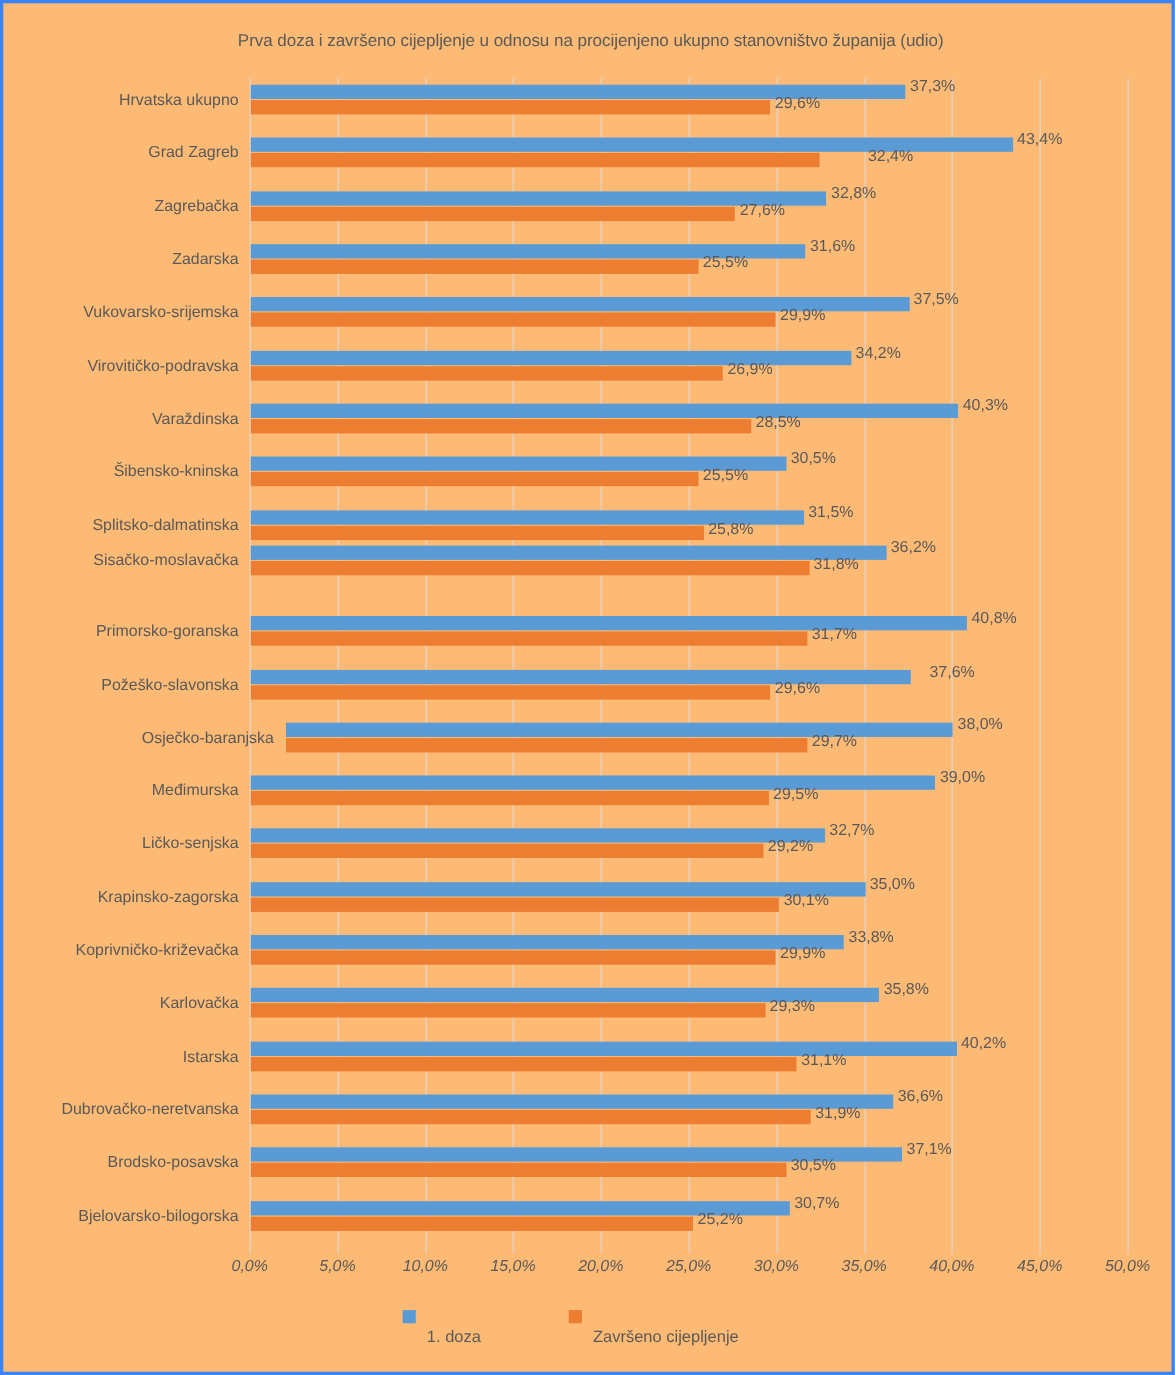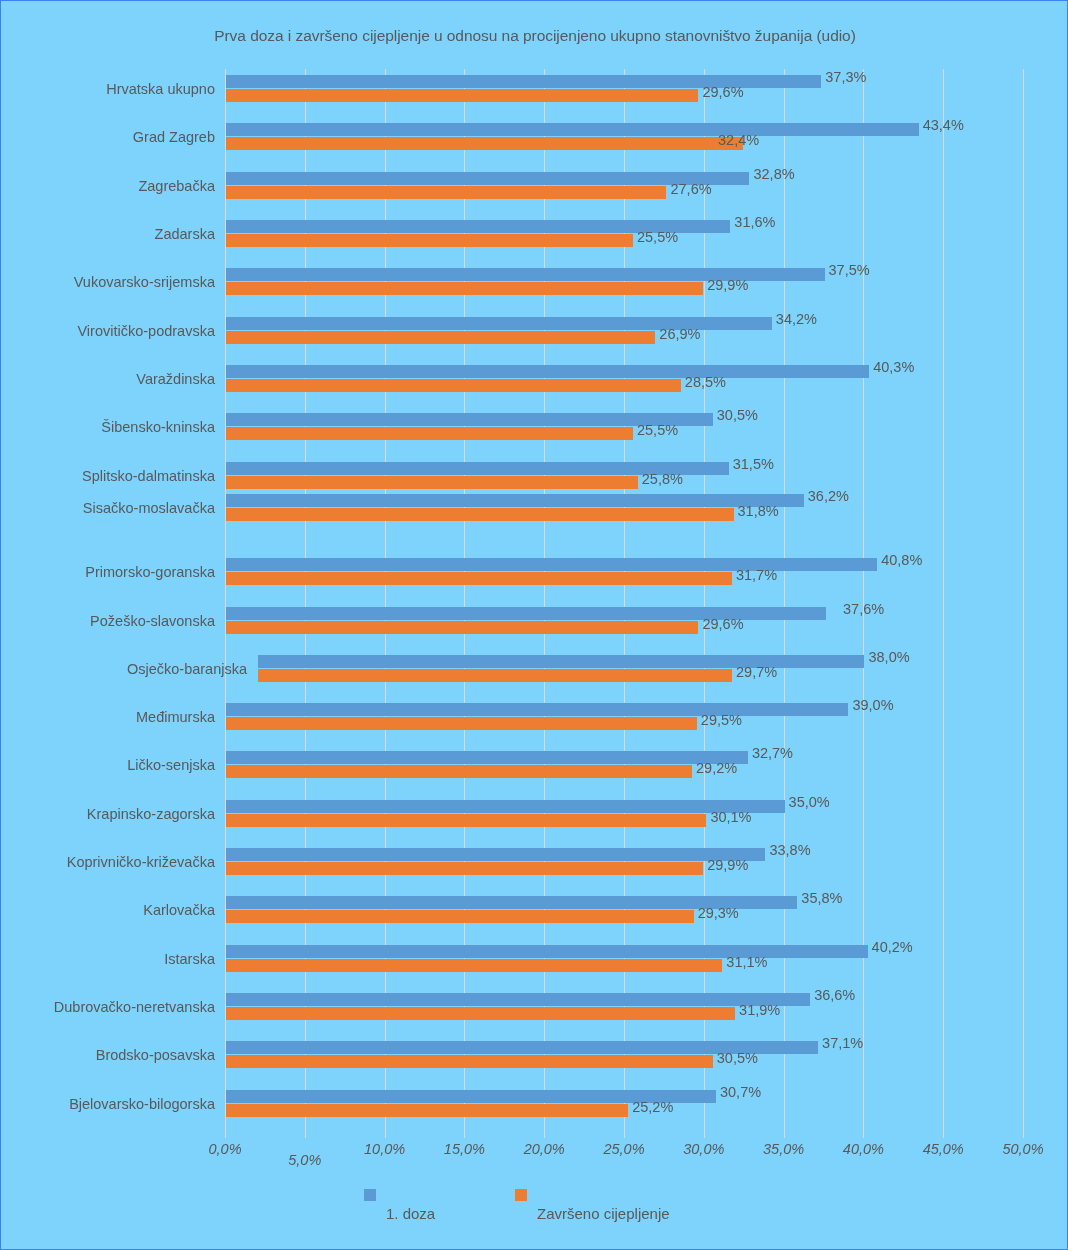"Prva doza i završeno cijepljenje" #chart-frame { background: #7dd3fc -> #fdba74; border: 1px solid #3b82f6 -> 3px solid #3b82f6 }
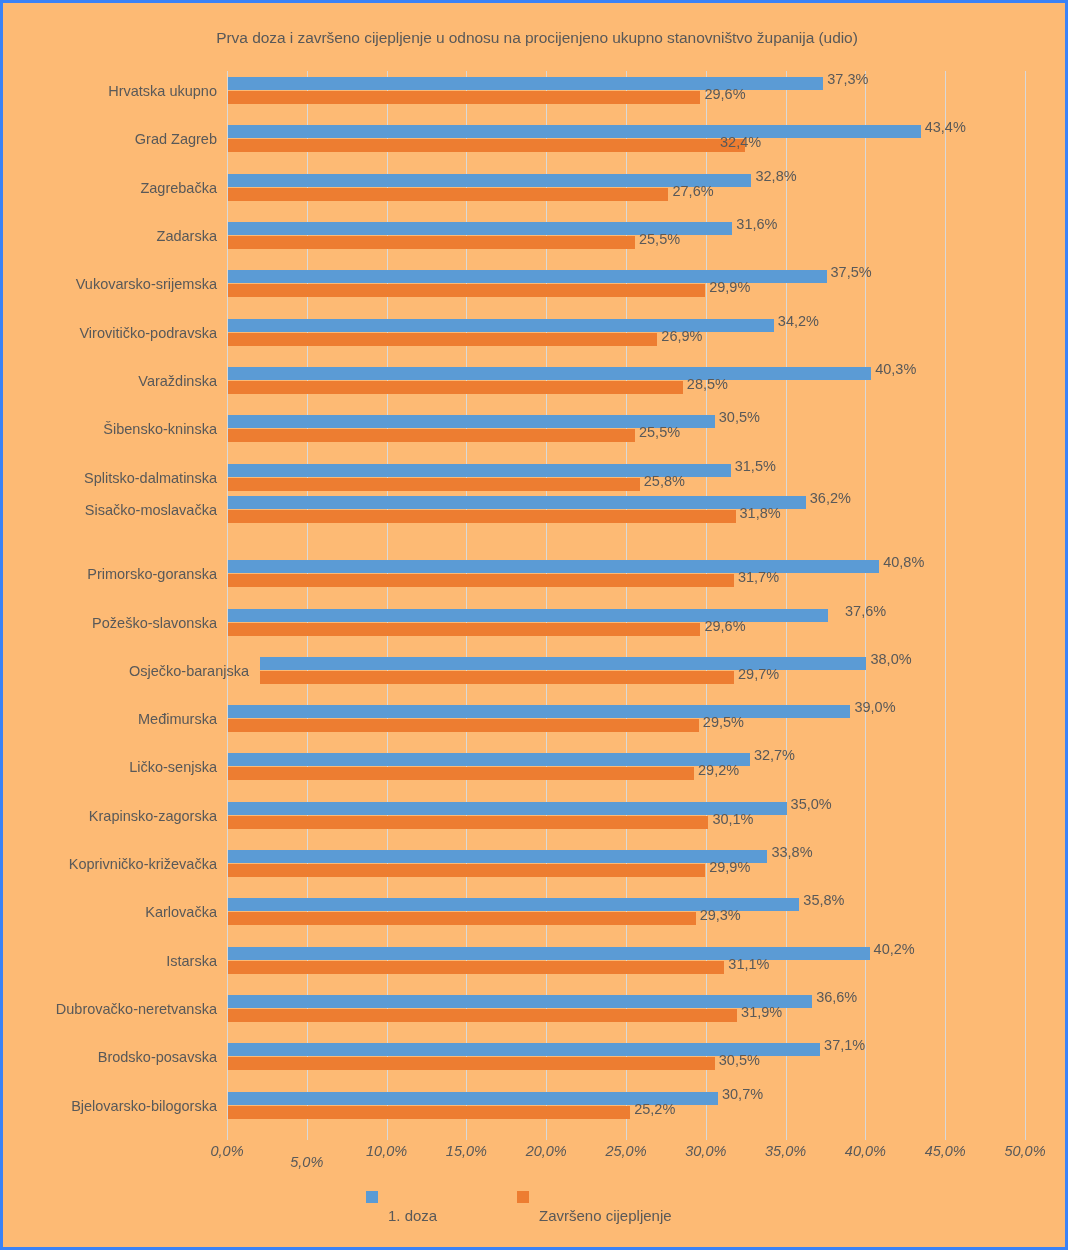"32,4%" div.dlabel { left: 717px -> 786px }
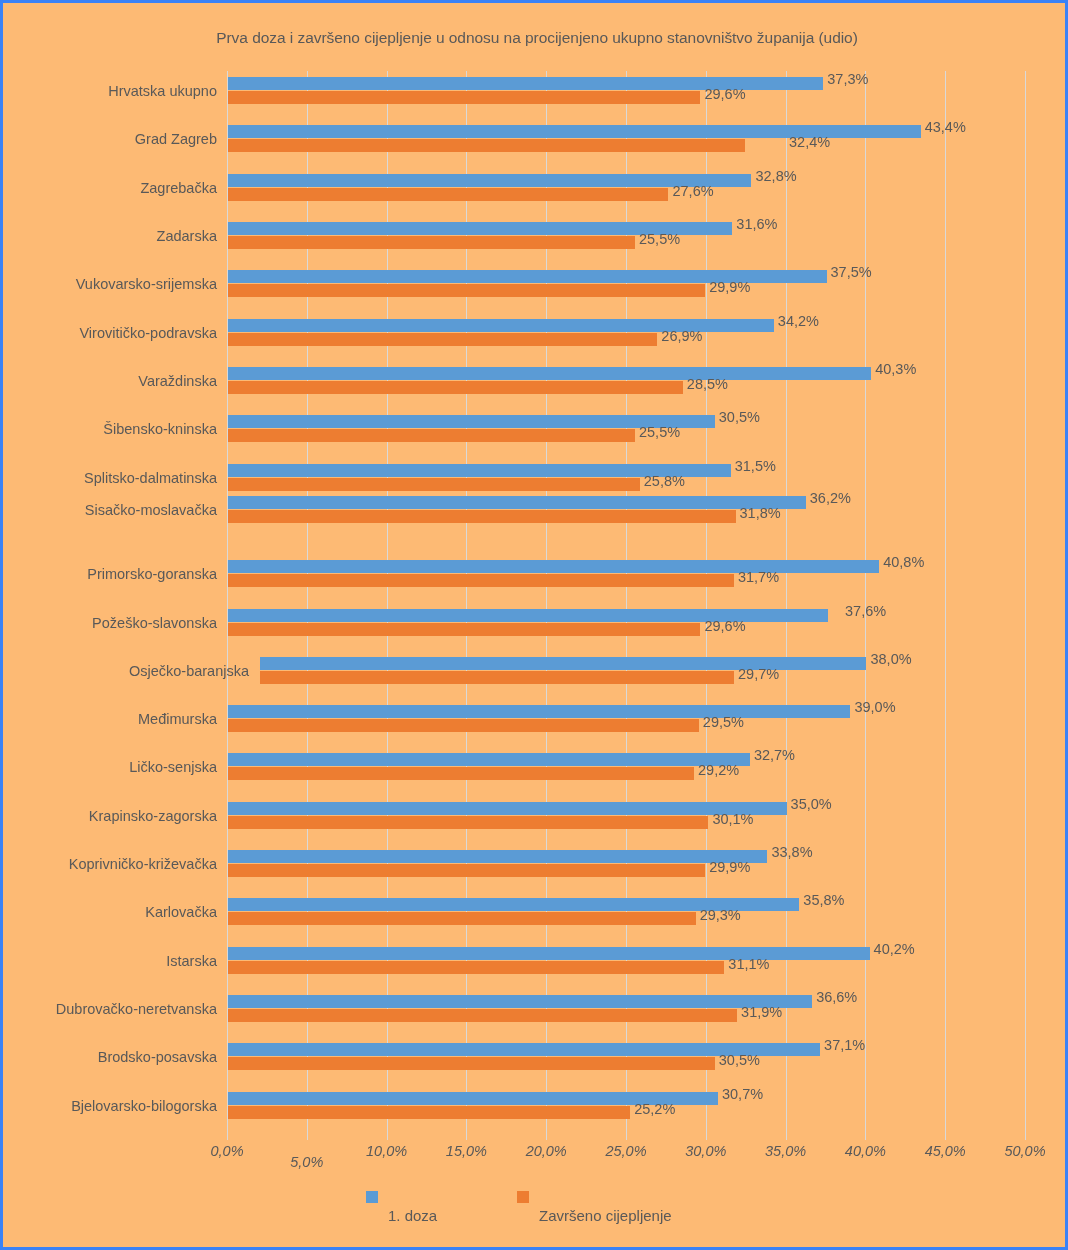"5,0%" div.xtick { margin-top: 11px -> none }
